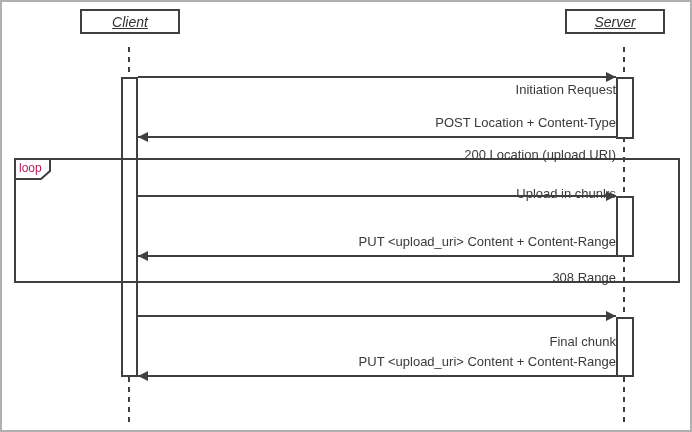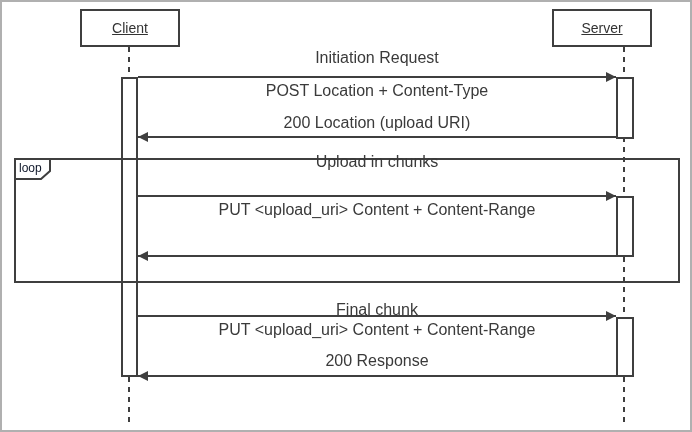"Client" .actor { font-style: none -> italic; height: 38px -> 25px }
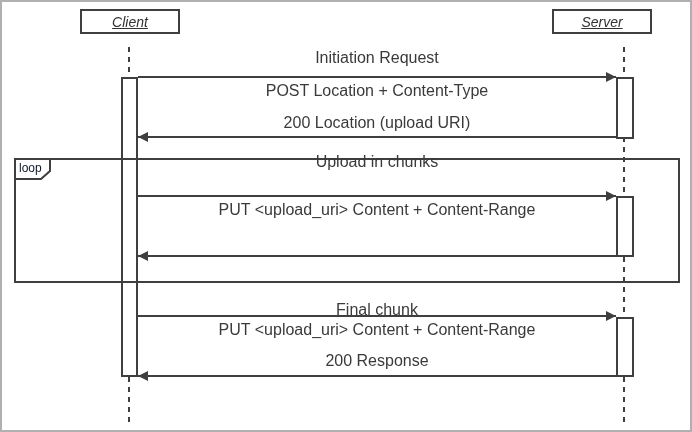"Server" div.actor { left: 550px -> 563px }
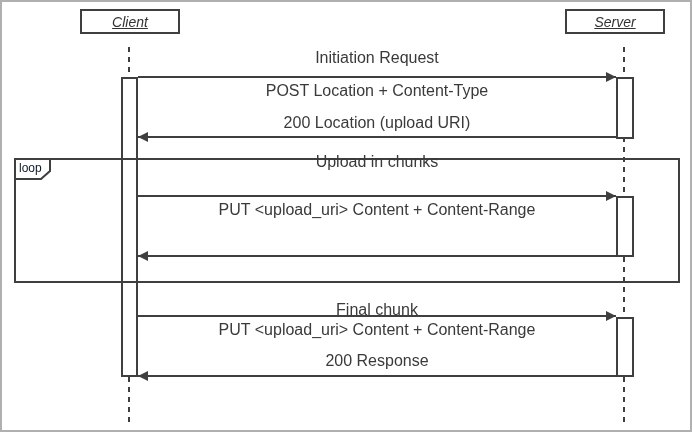"Initiation Request" .lbl { font-size: 16px -> 13px; margin-top: none -> 32px; text-align: center -> right }
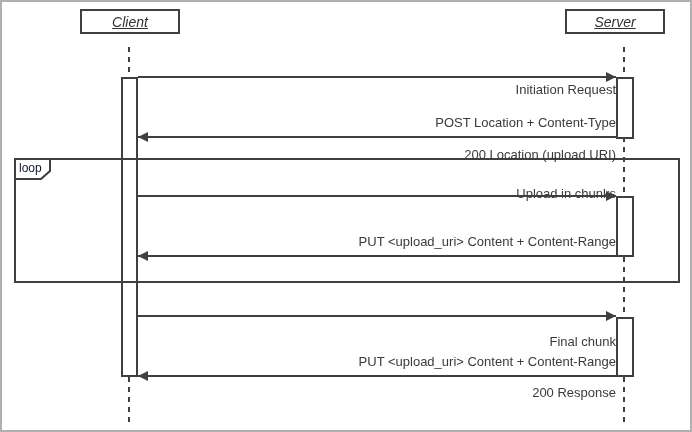"loop" .loop-label-text { color: #0f172a -> #be185d }
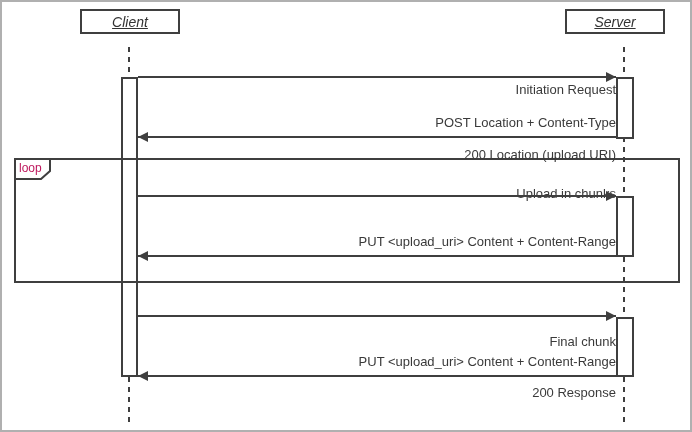"308 Range" div.lbl { html: none -> <div>308 Range</div> }
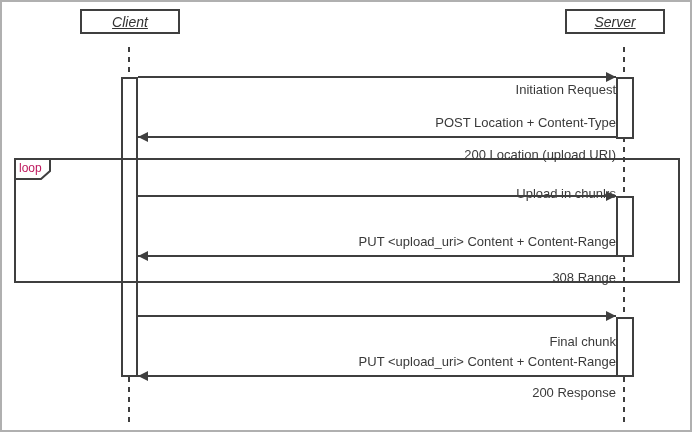"200 Response" div.lbl { html: <div>200 Response</div> -> none }
